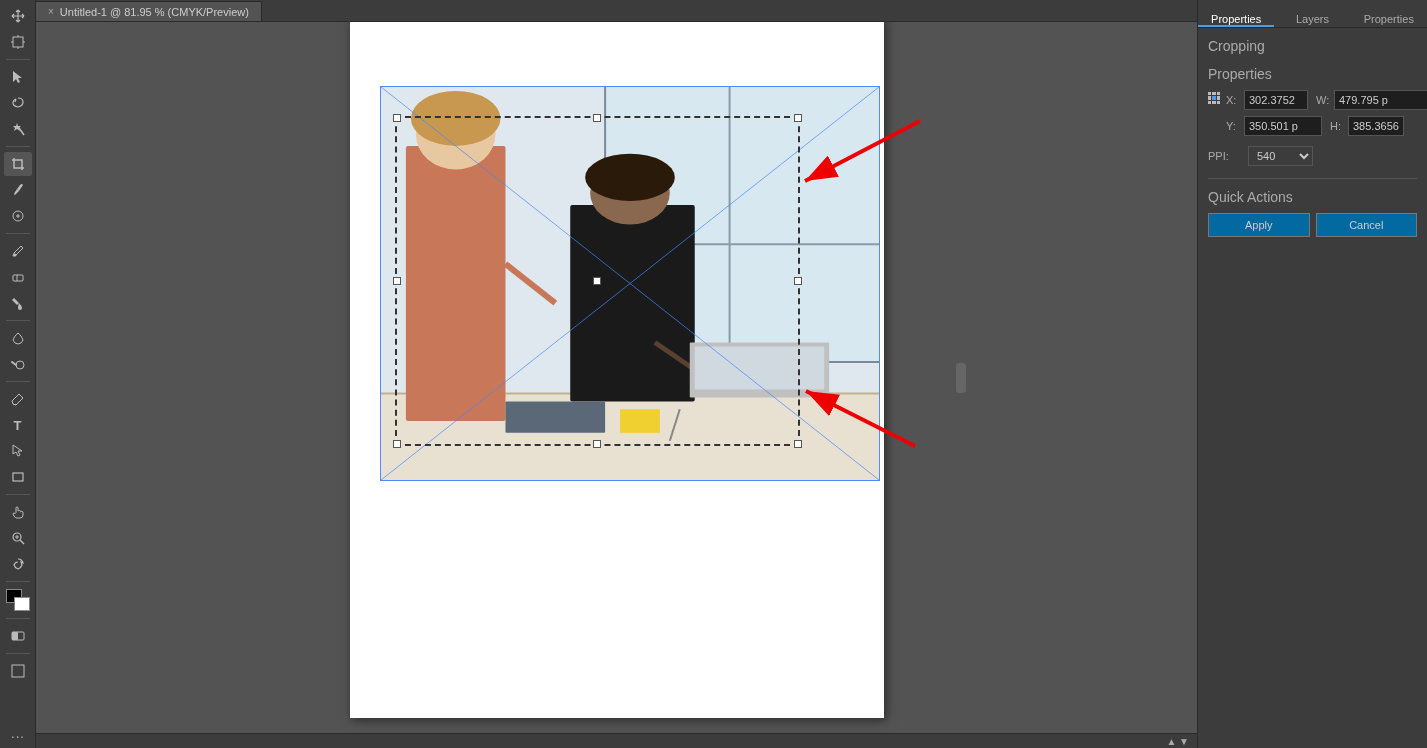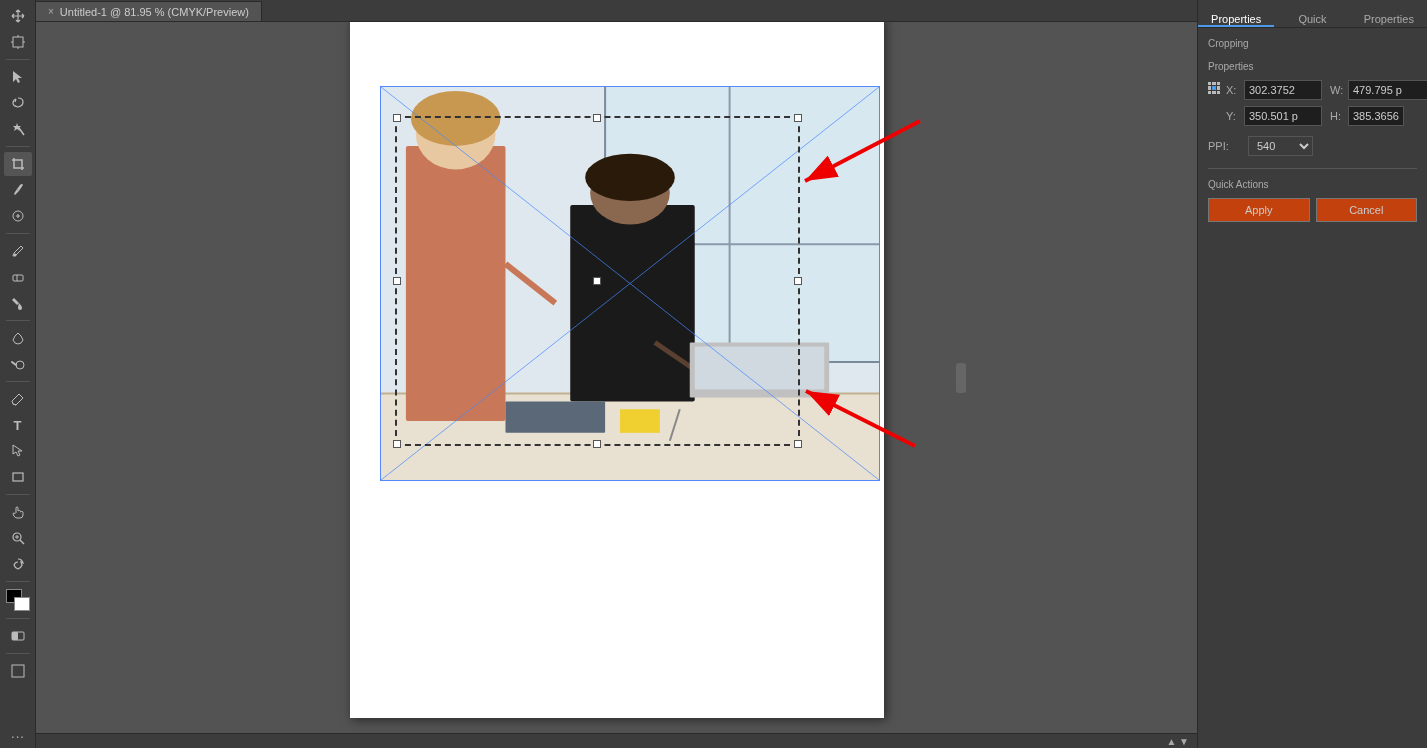"Quick" span { text: Quick -> Layers }
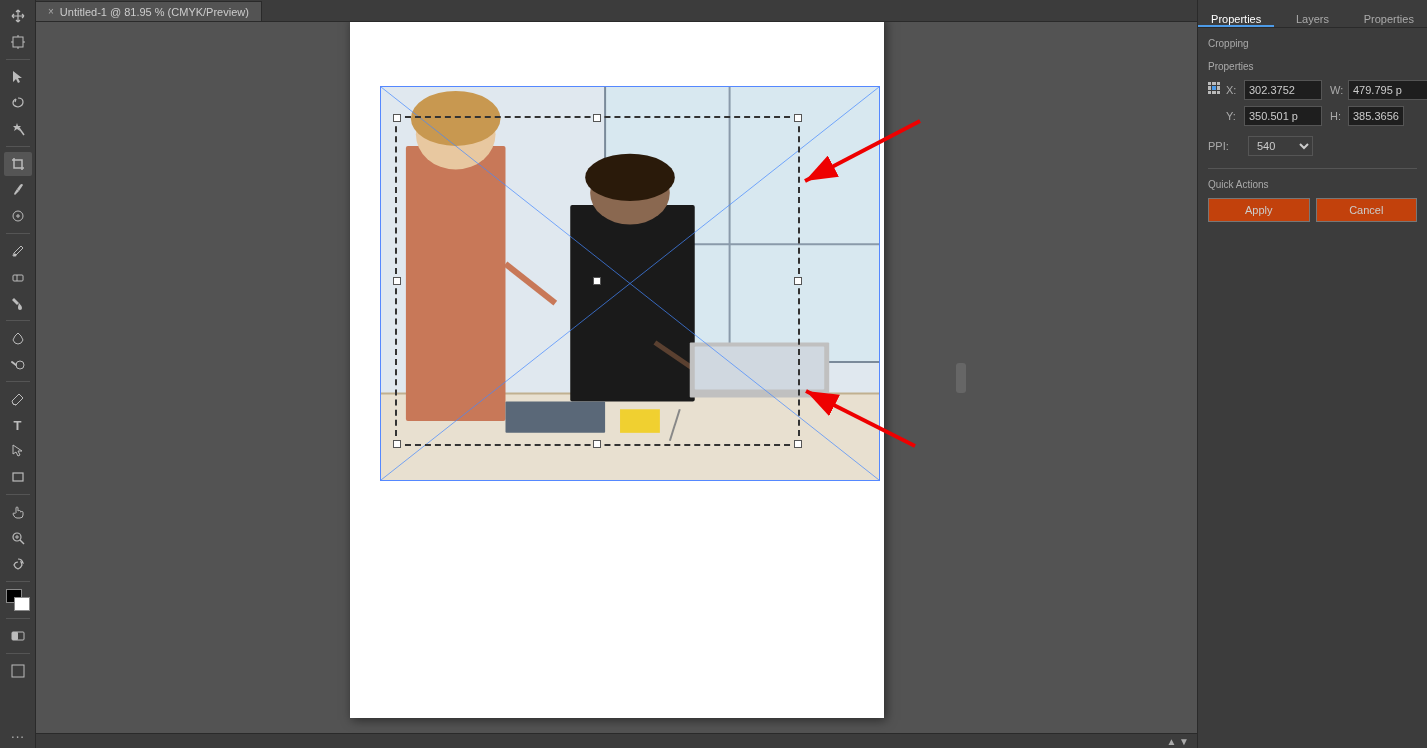"Cropping" .section-title { font-size: 10px -> 14px }
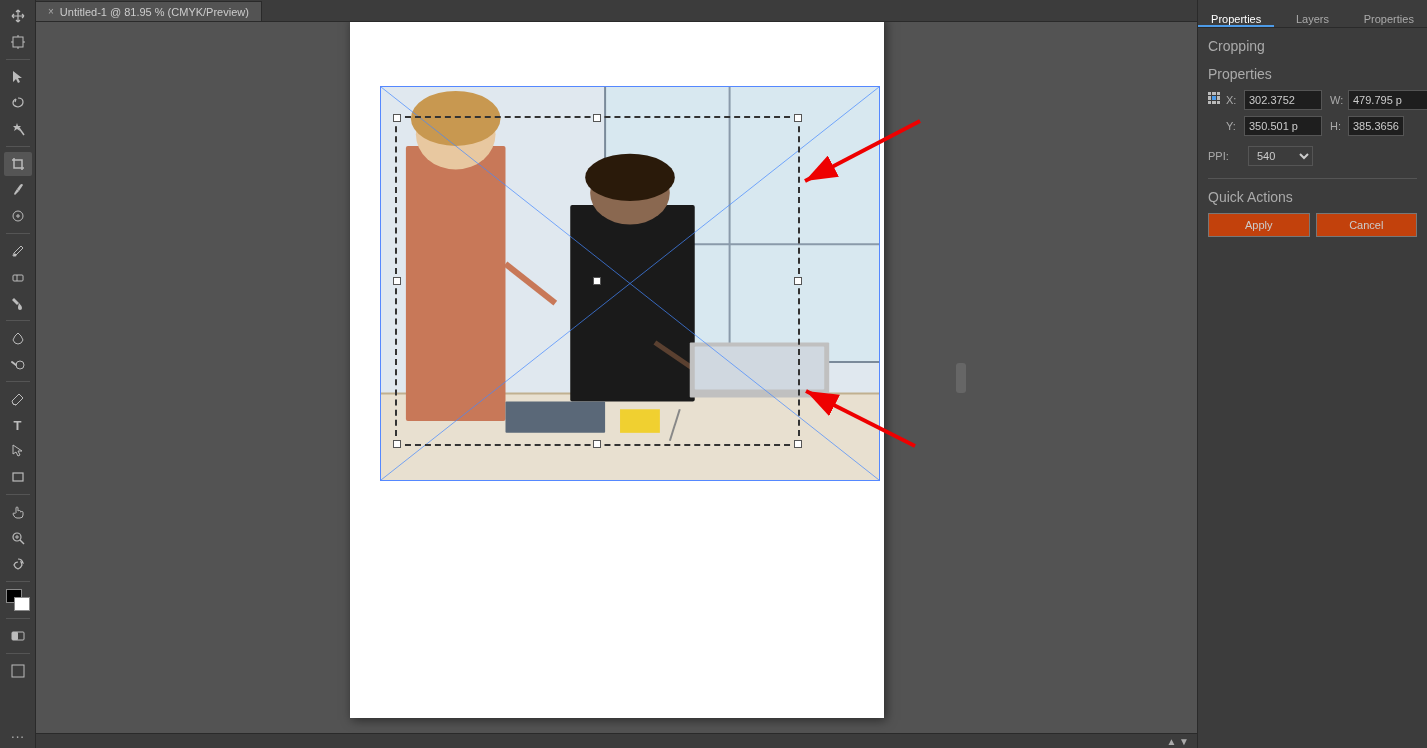"302.3752" input.transform-input { width: 78px -> 64px }
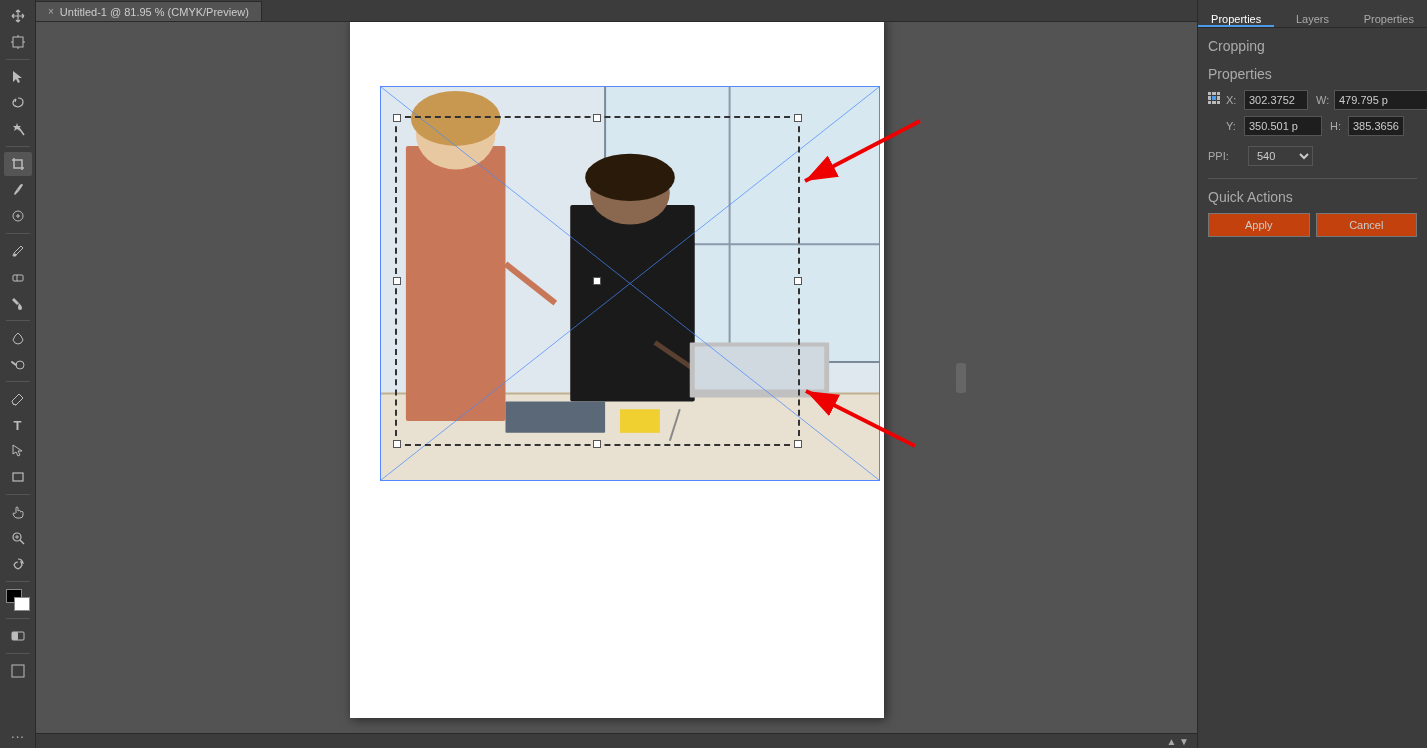"Apply" .qa-button { background: #c2410c -> #0369a1 }
